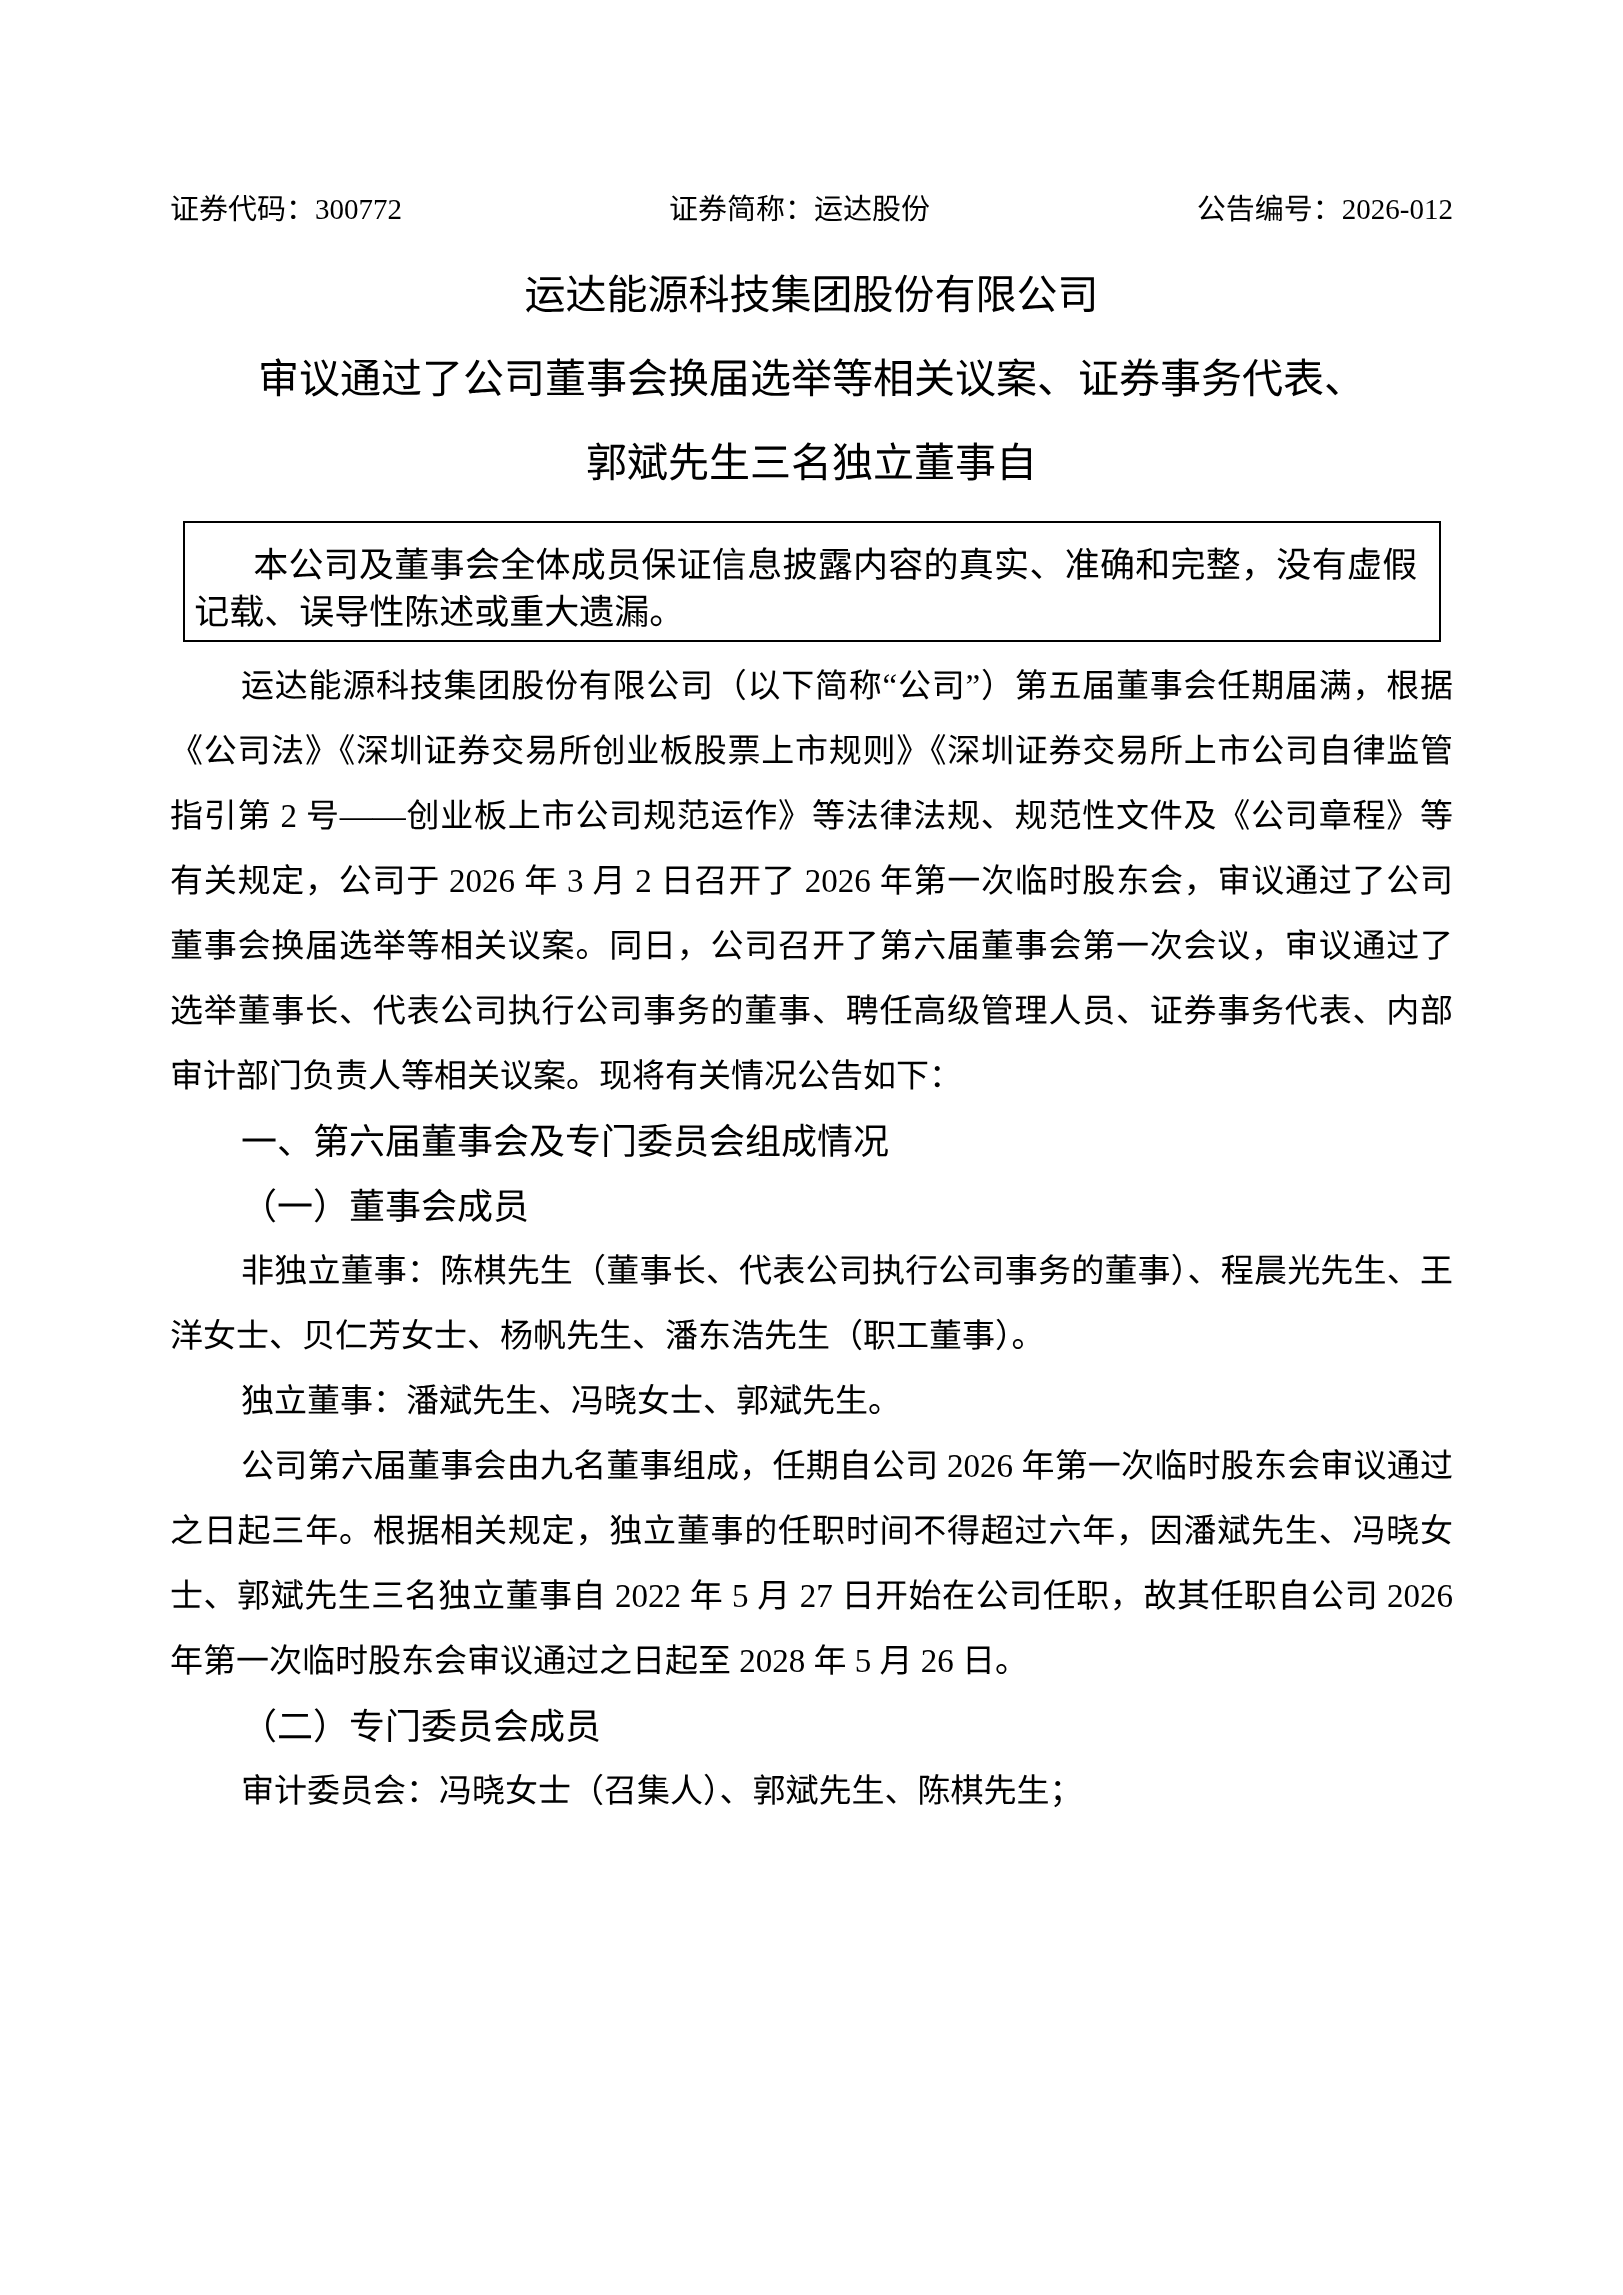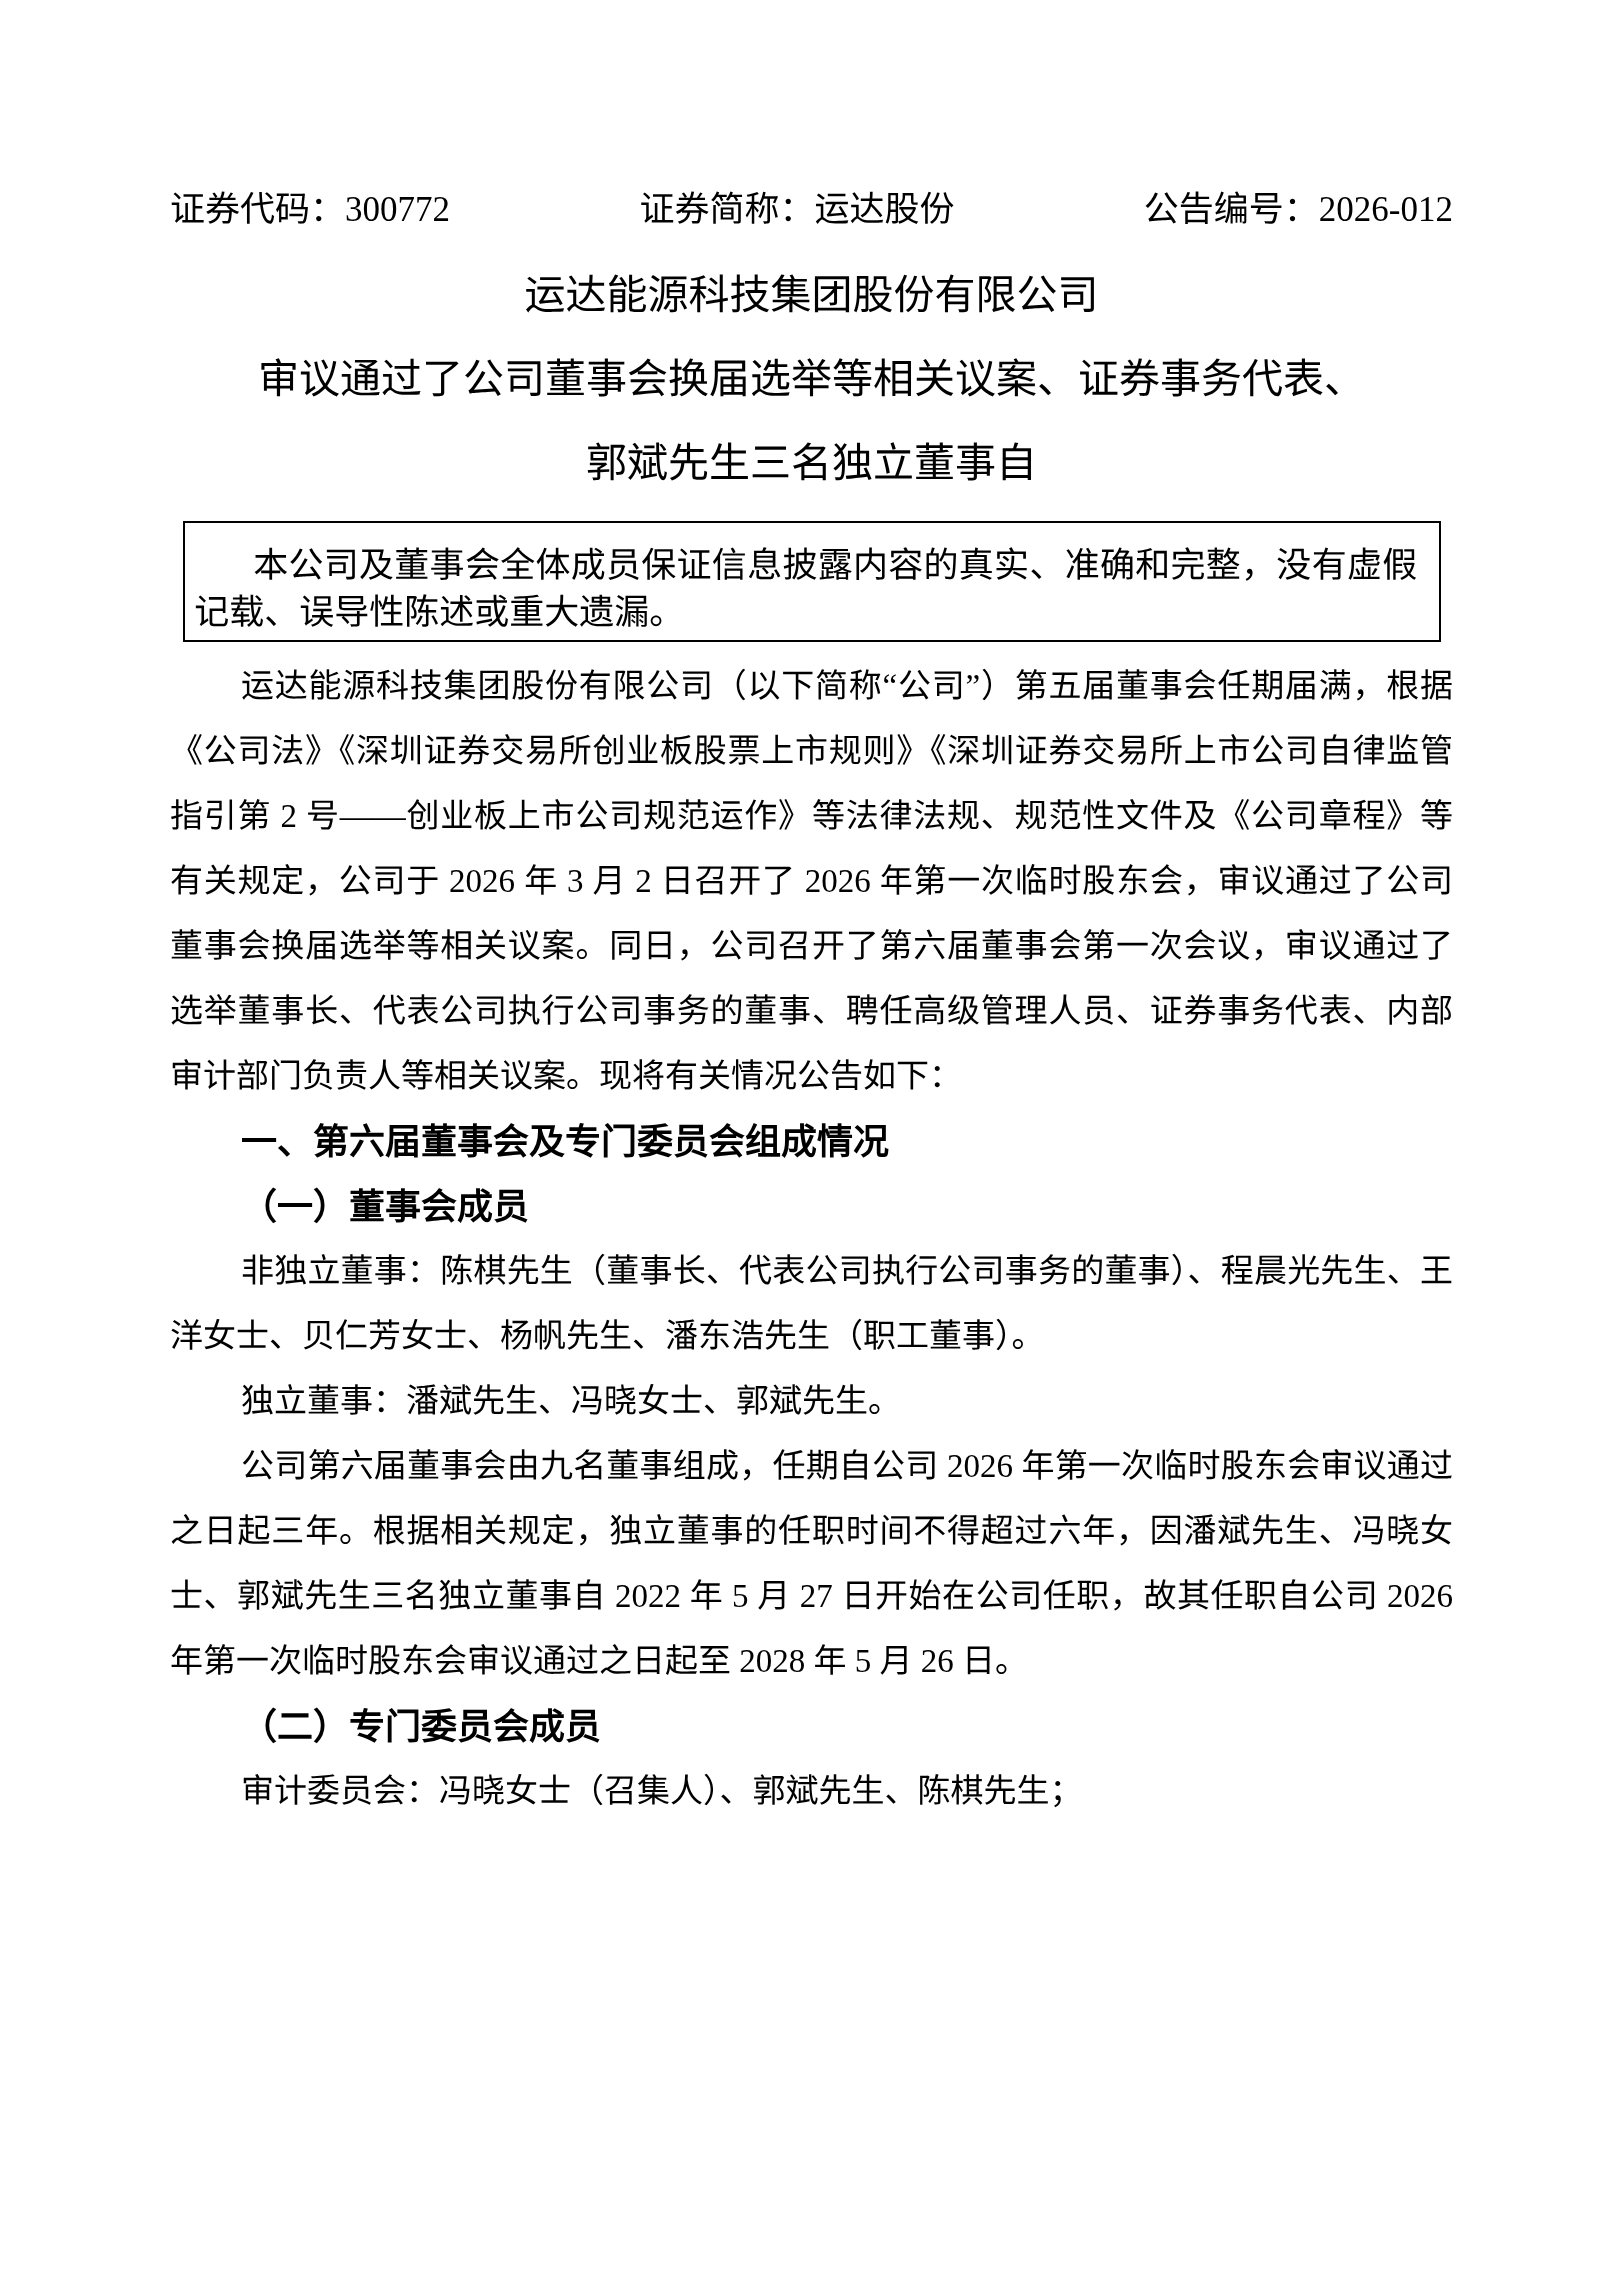"证券代码：300772" .doc-header { font-size: 35px -> 29px }
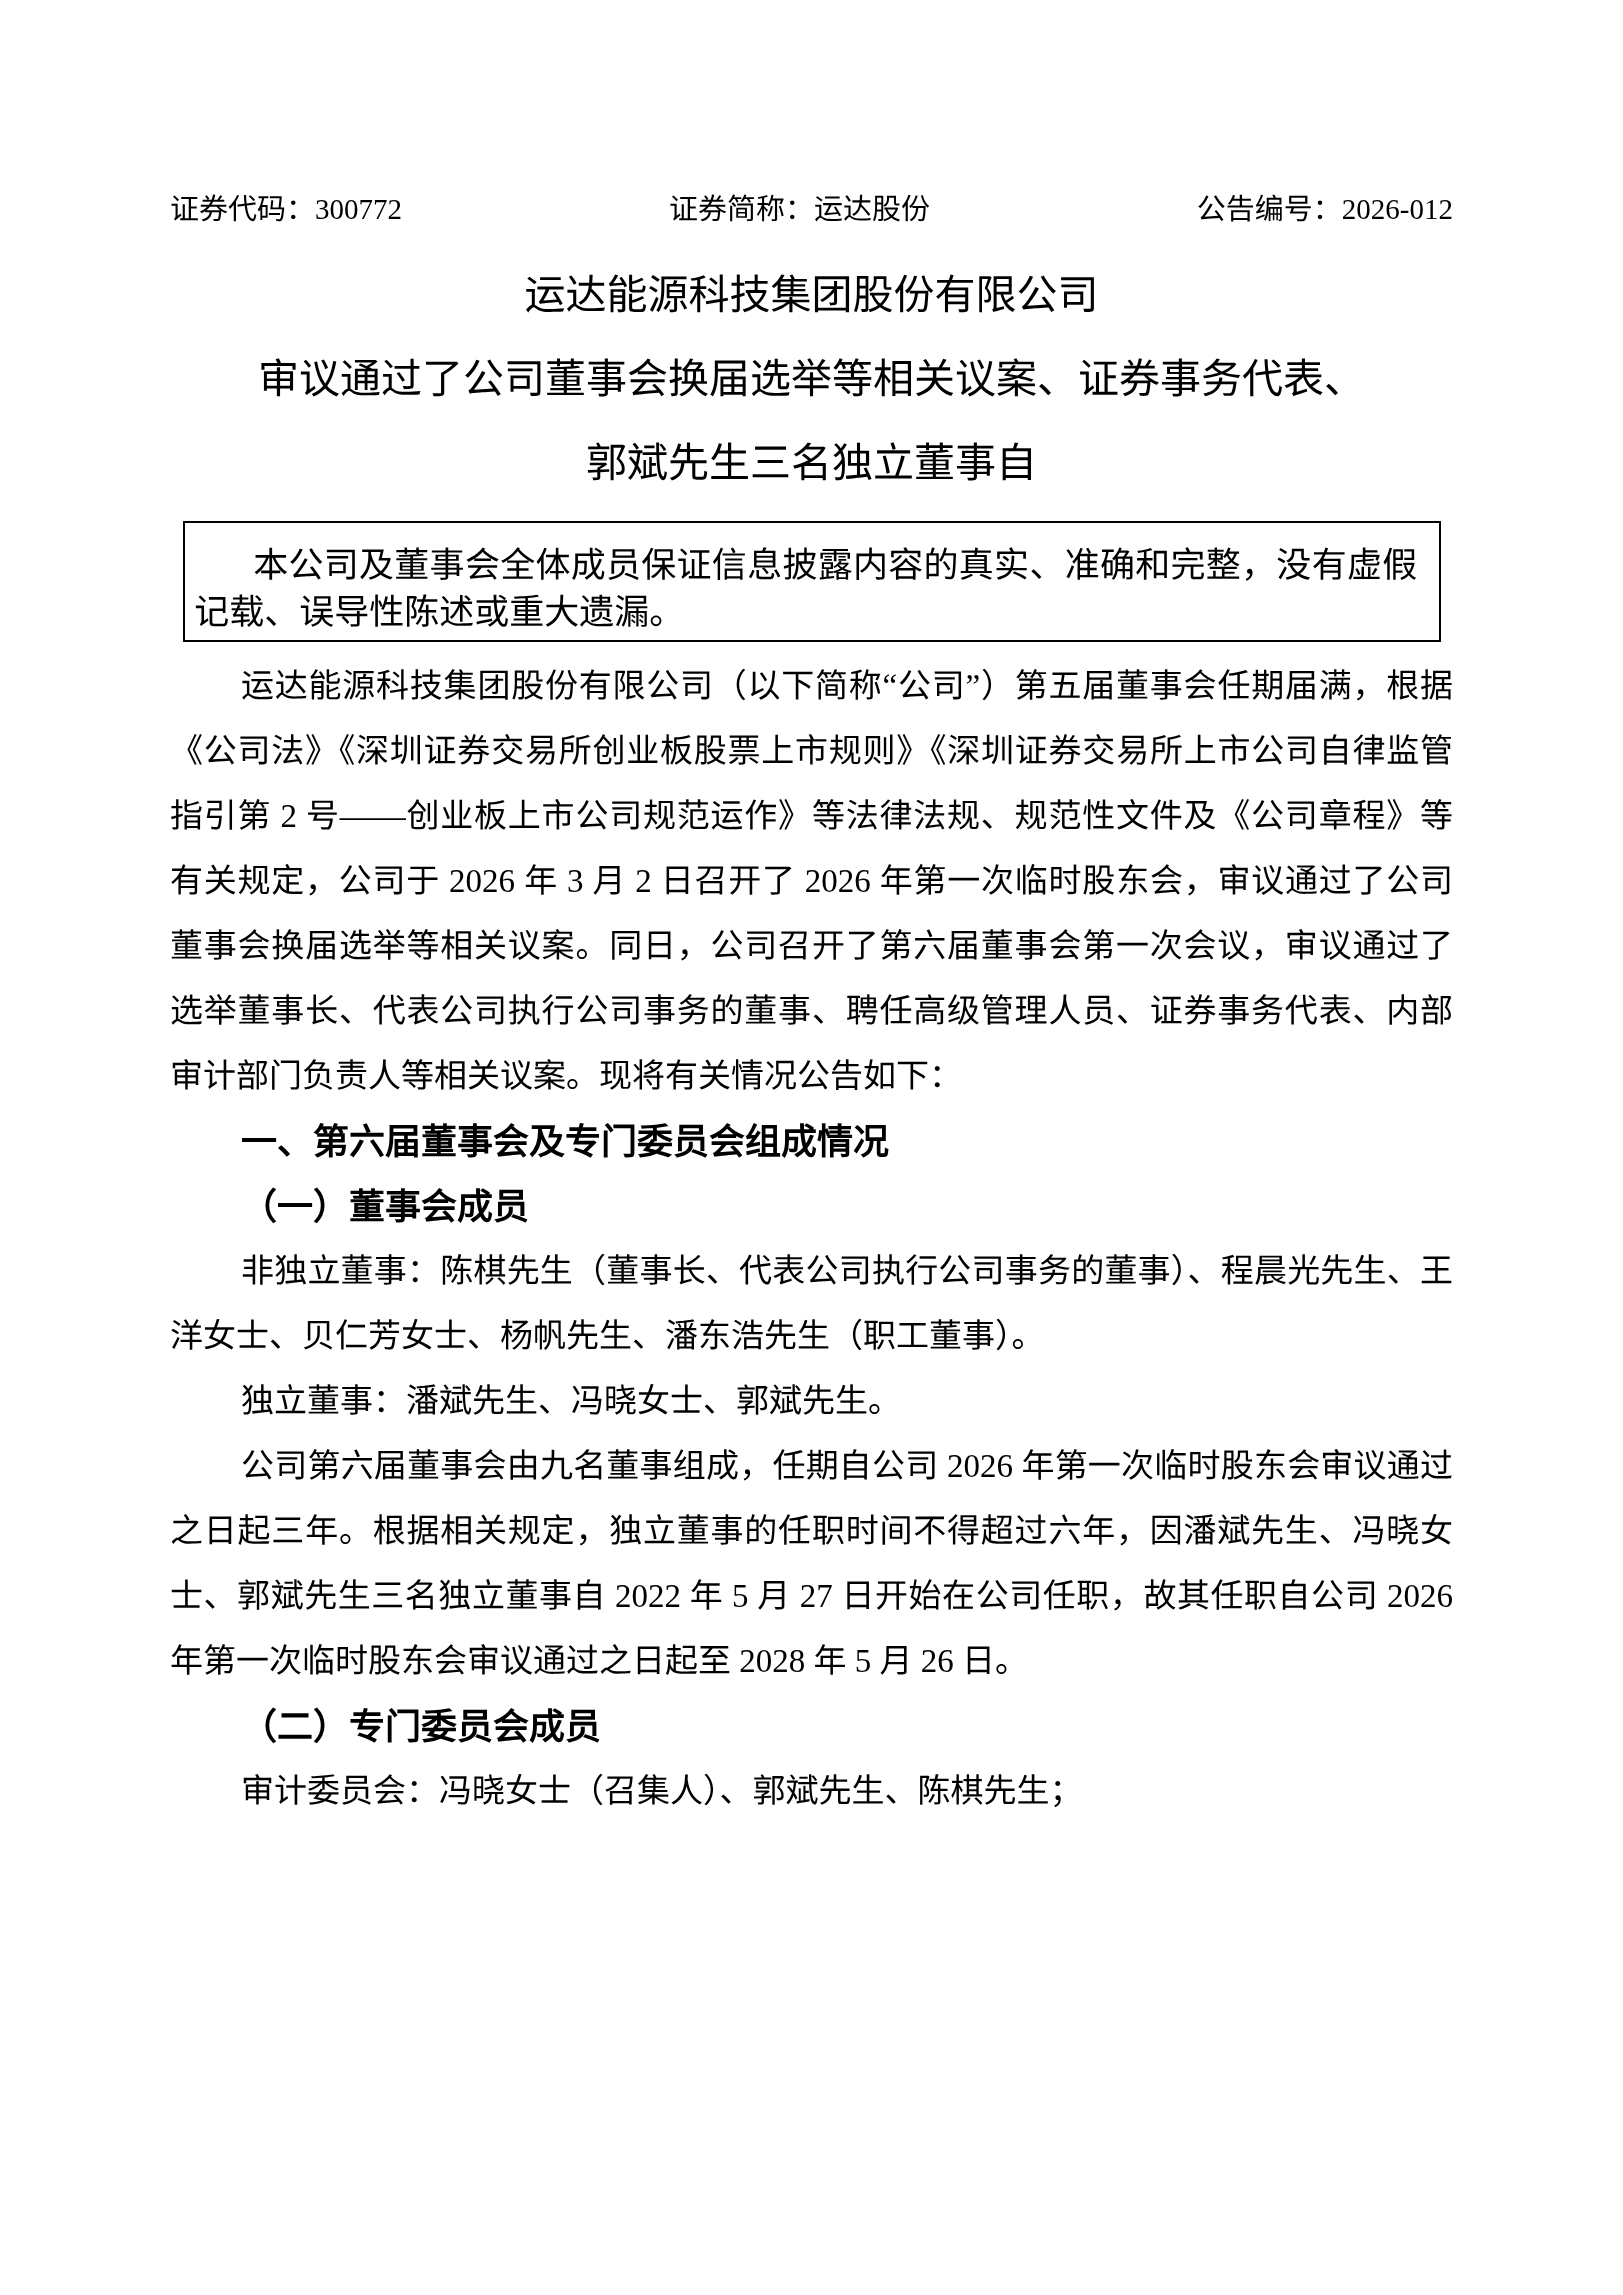"一、第六届董事会及专门委员会组成情况" .doc-body p.heading { font-weight: 700 -> 400 }
